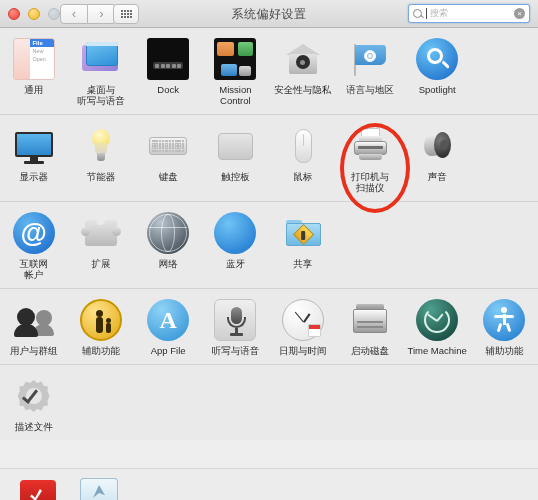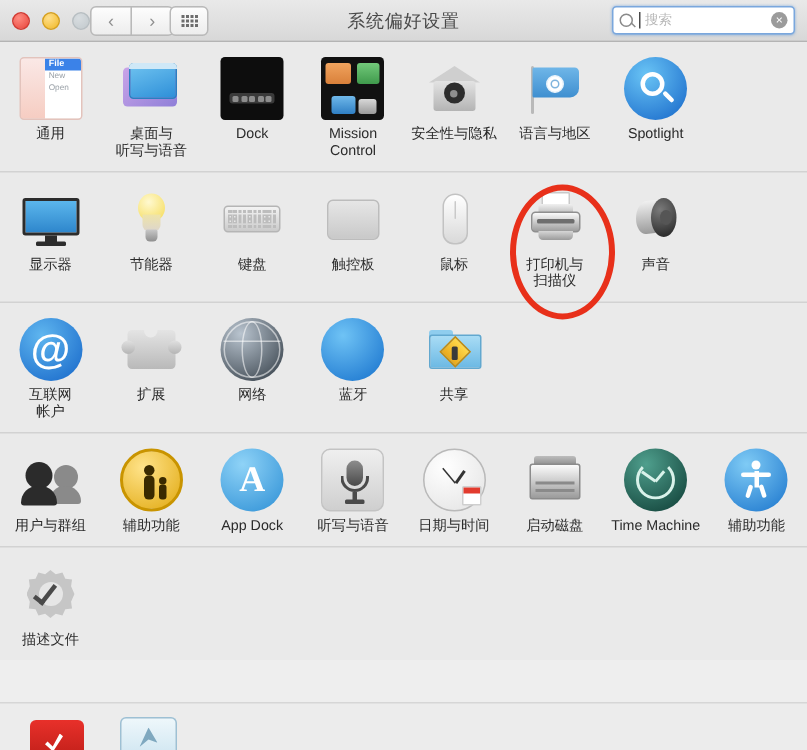"App Dock" div.caption { text: Dock -> File }
